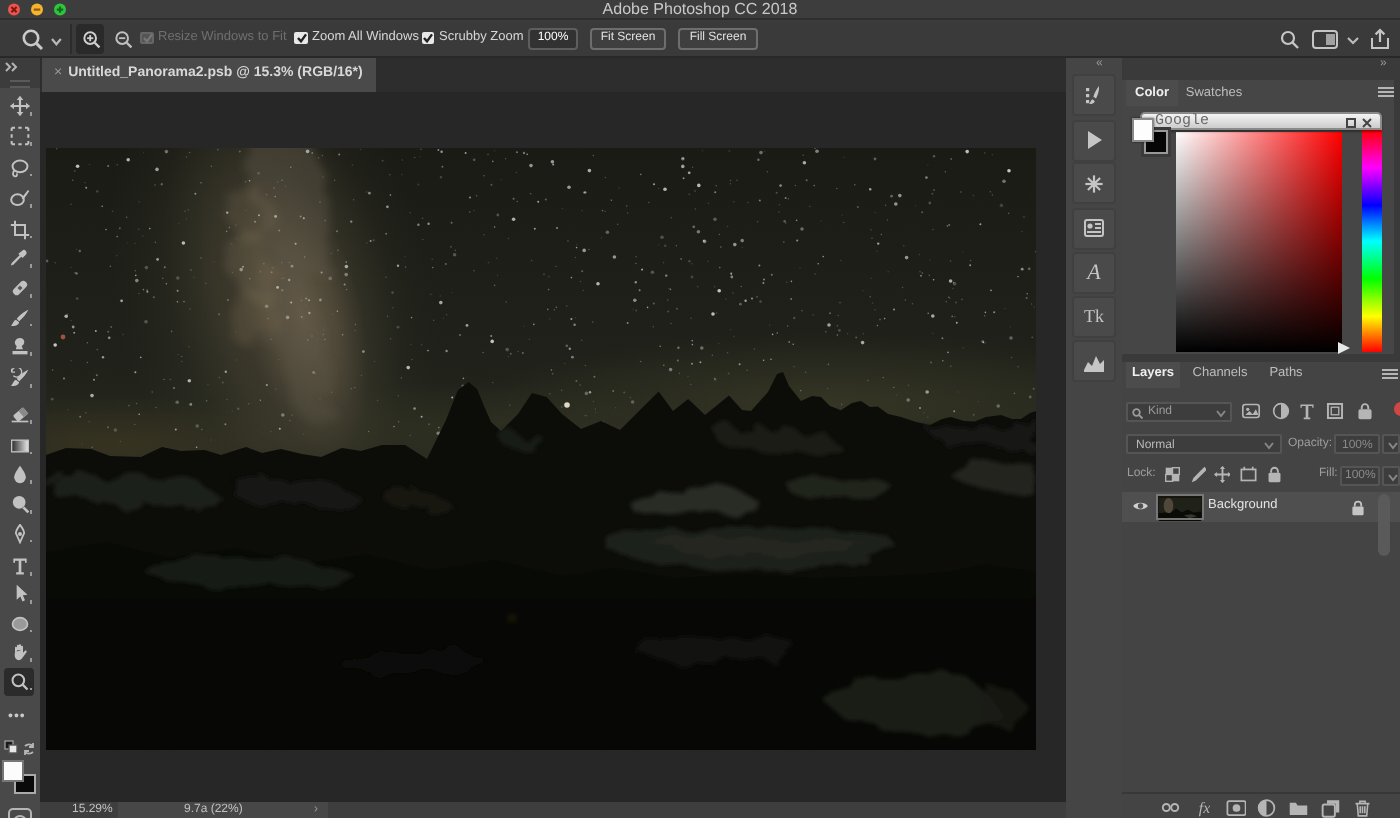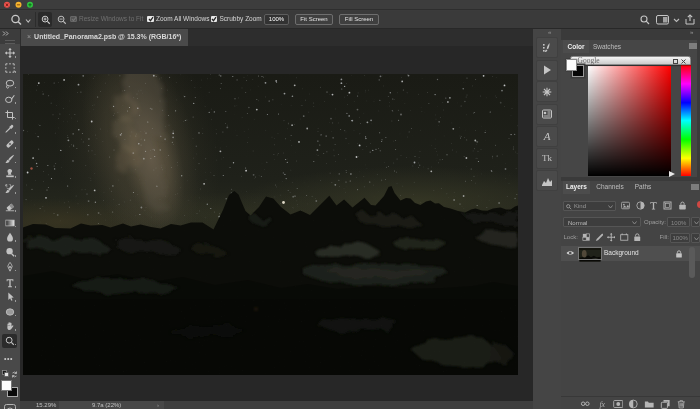"Adobe Photoshop CC 2018" div { html: none -> <div>Adobe Photoshop CC 2018</div> }
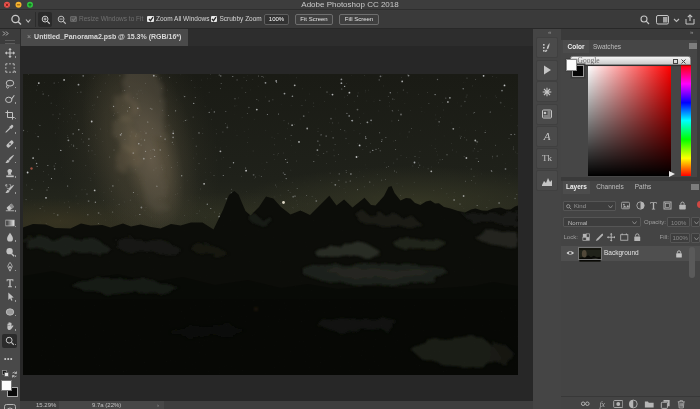"Google" div.abs { font-family: Liberation Serif, serif -> Liberation Mono, monospace }
